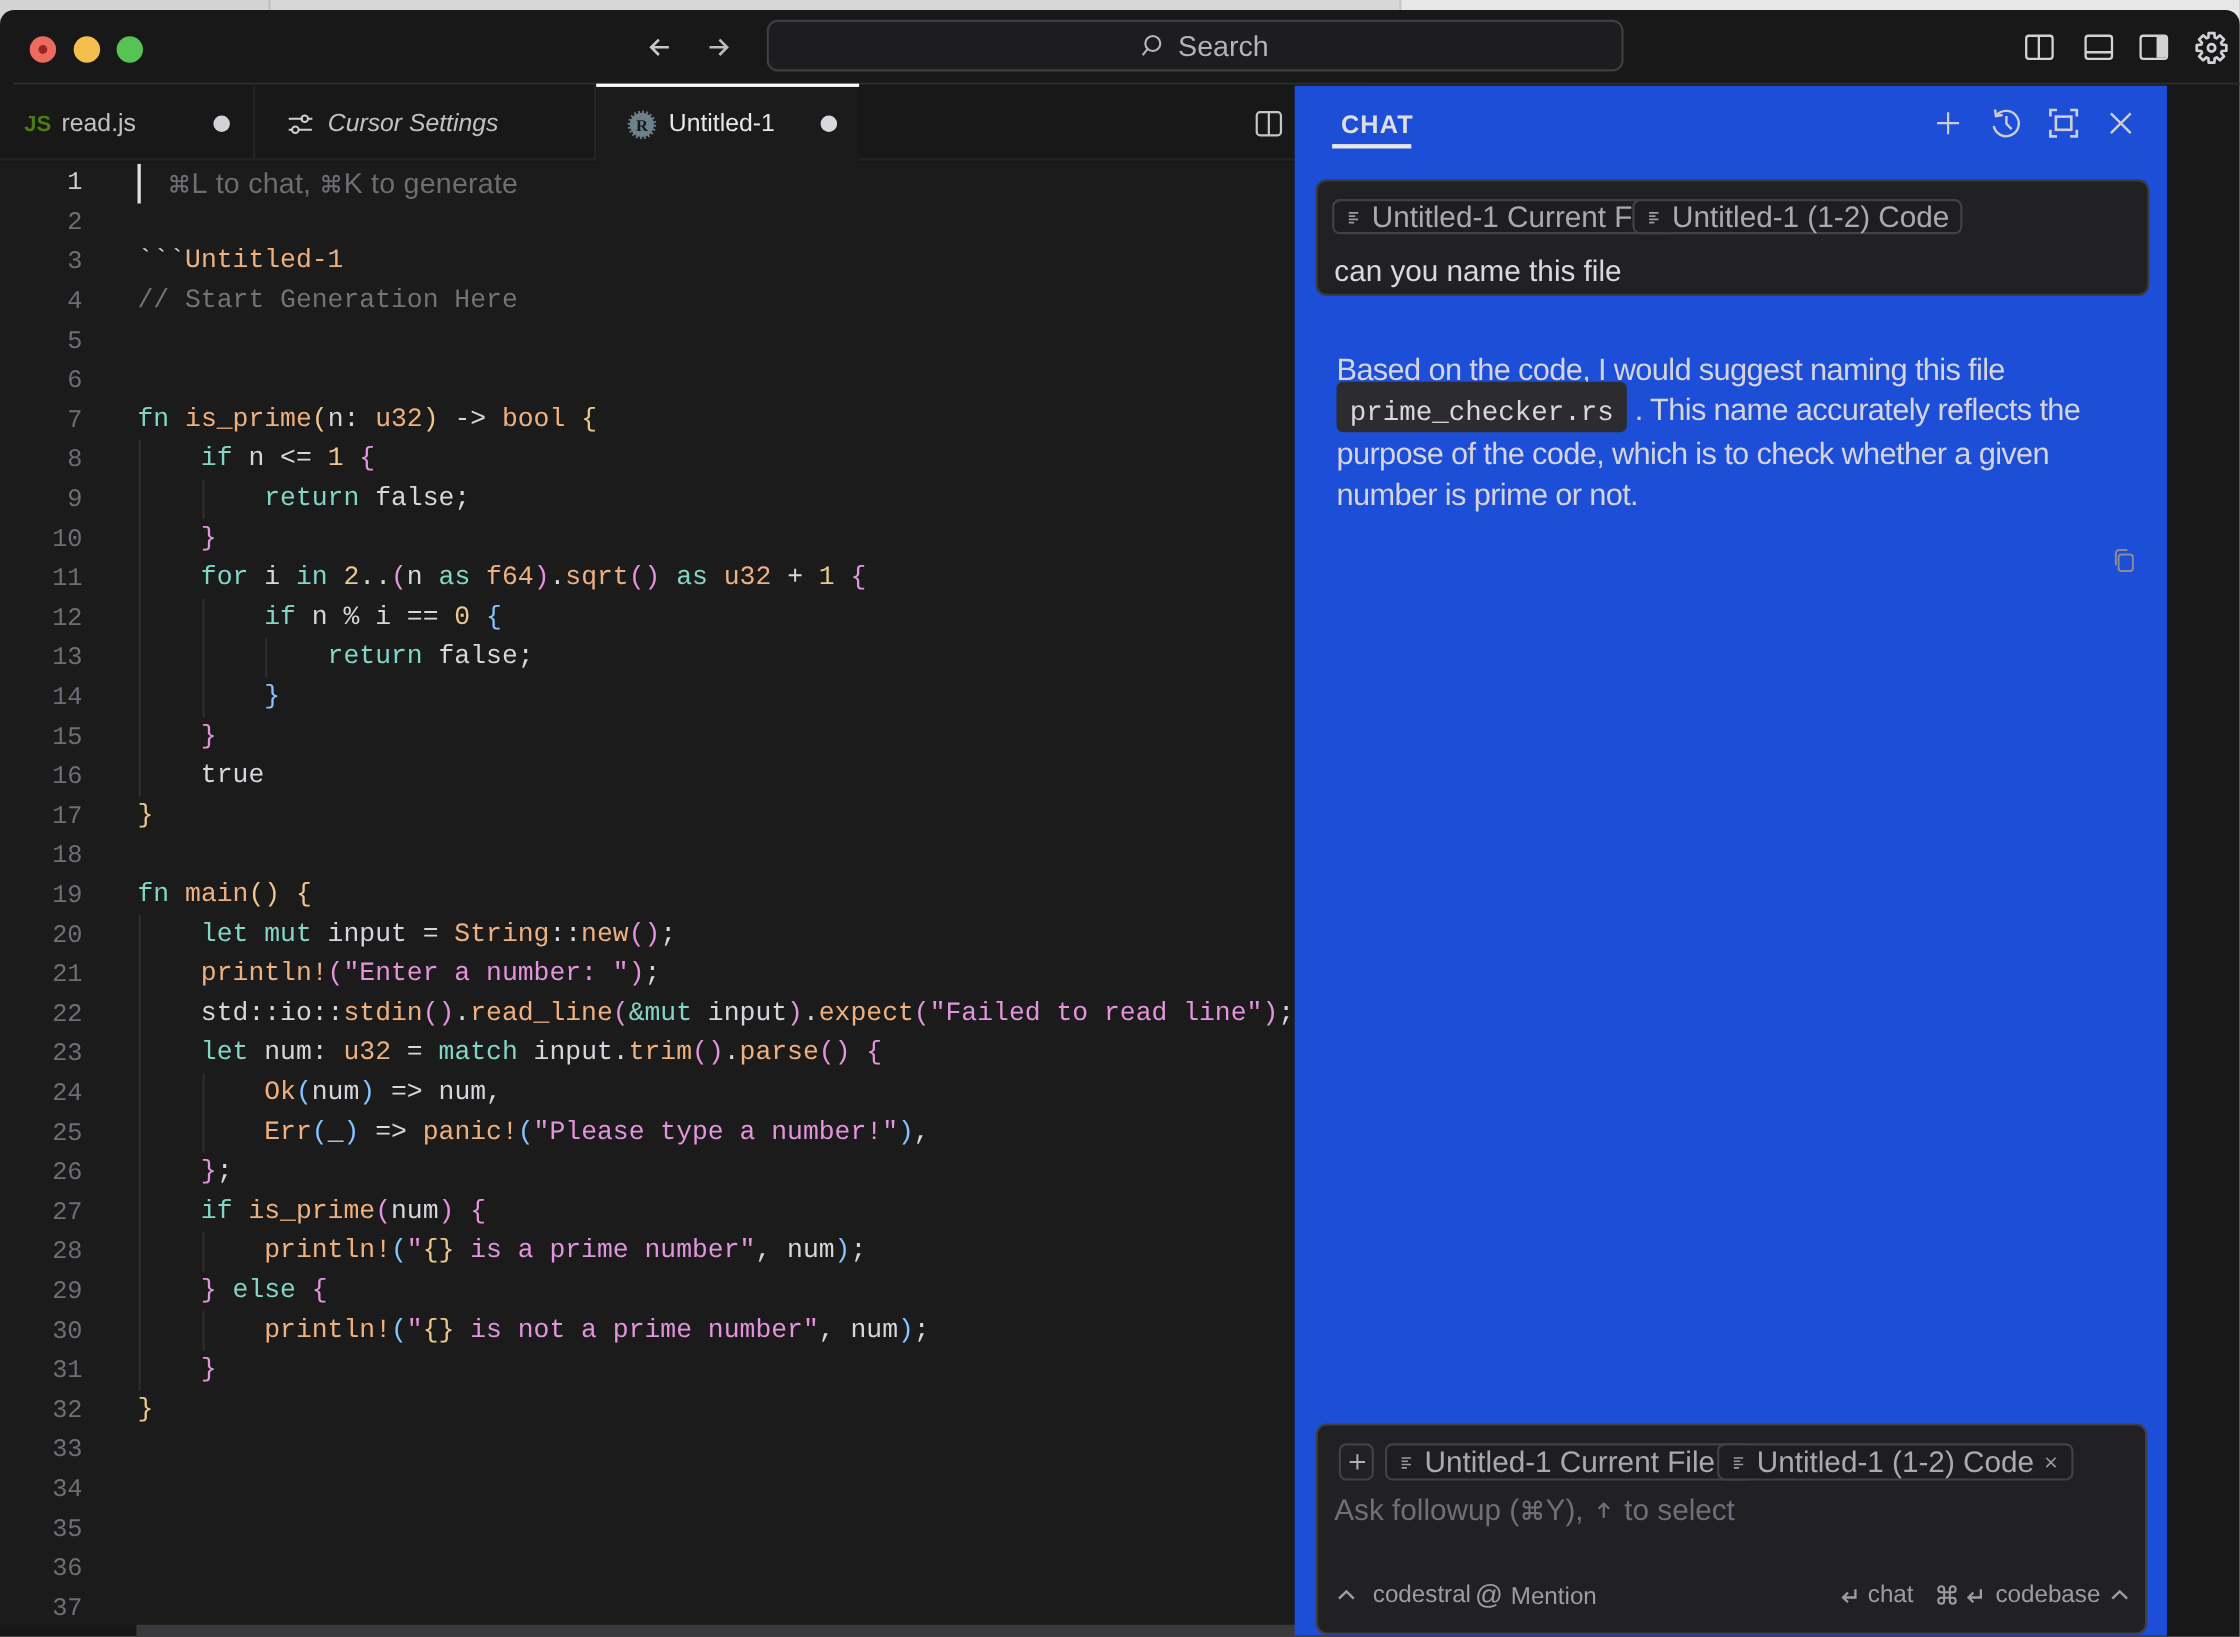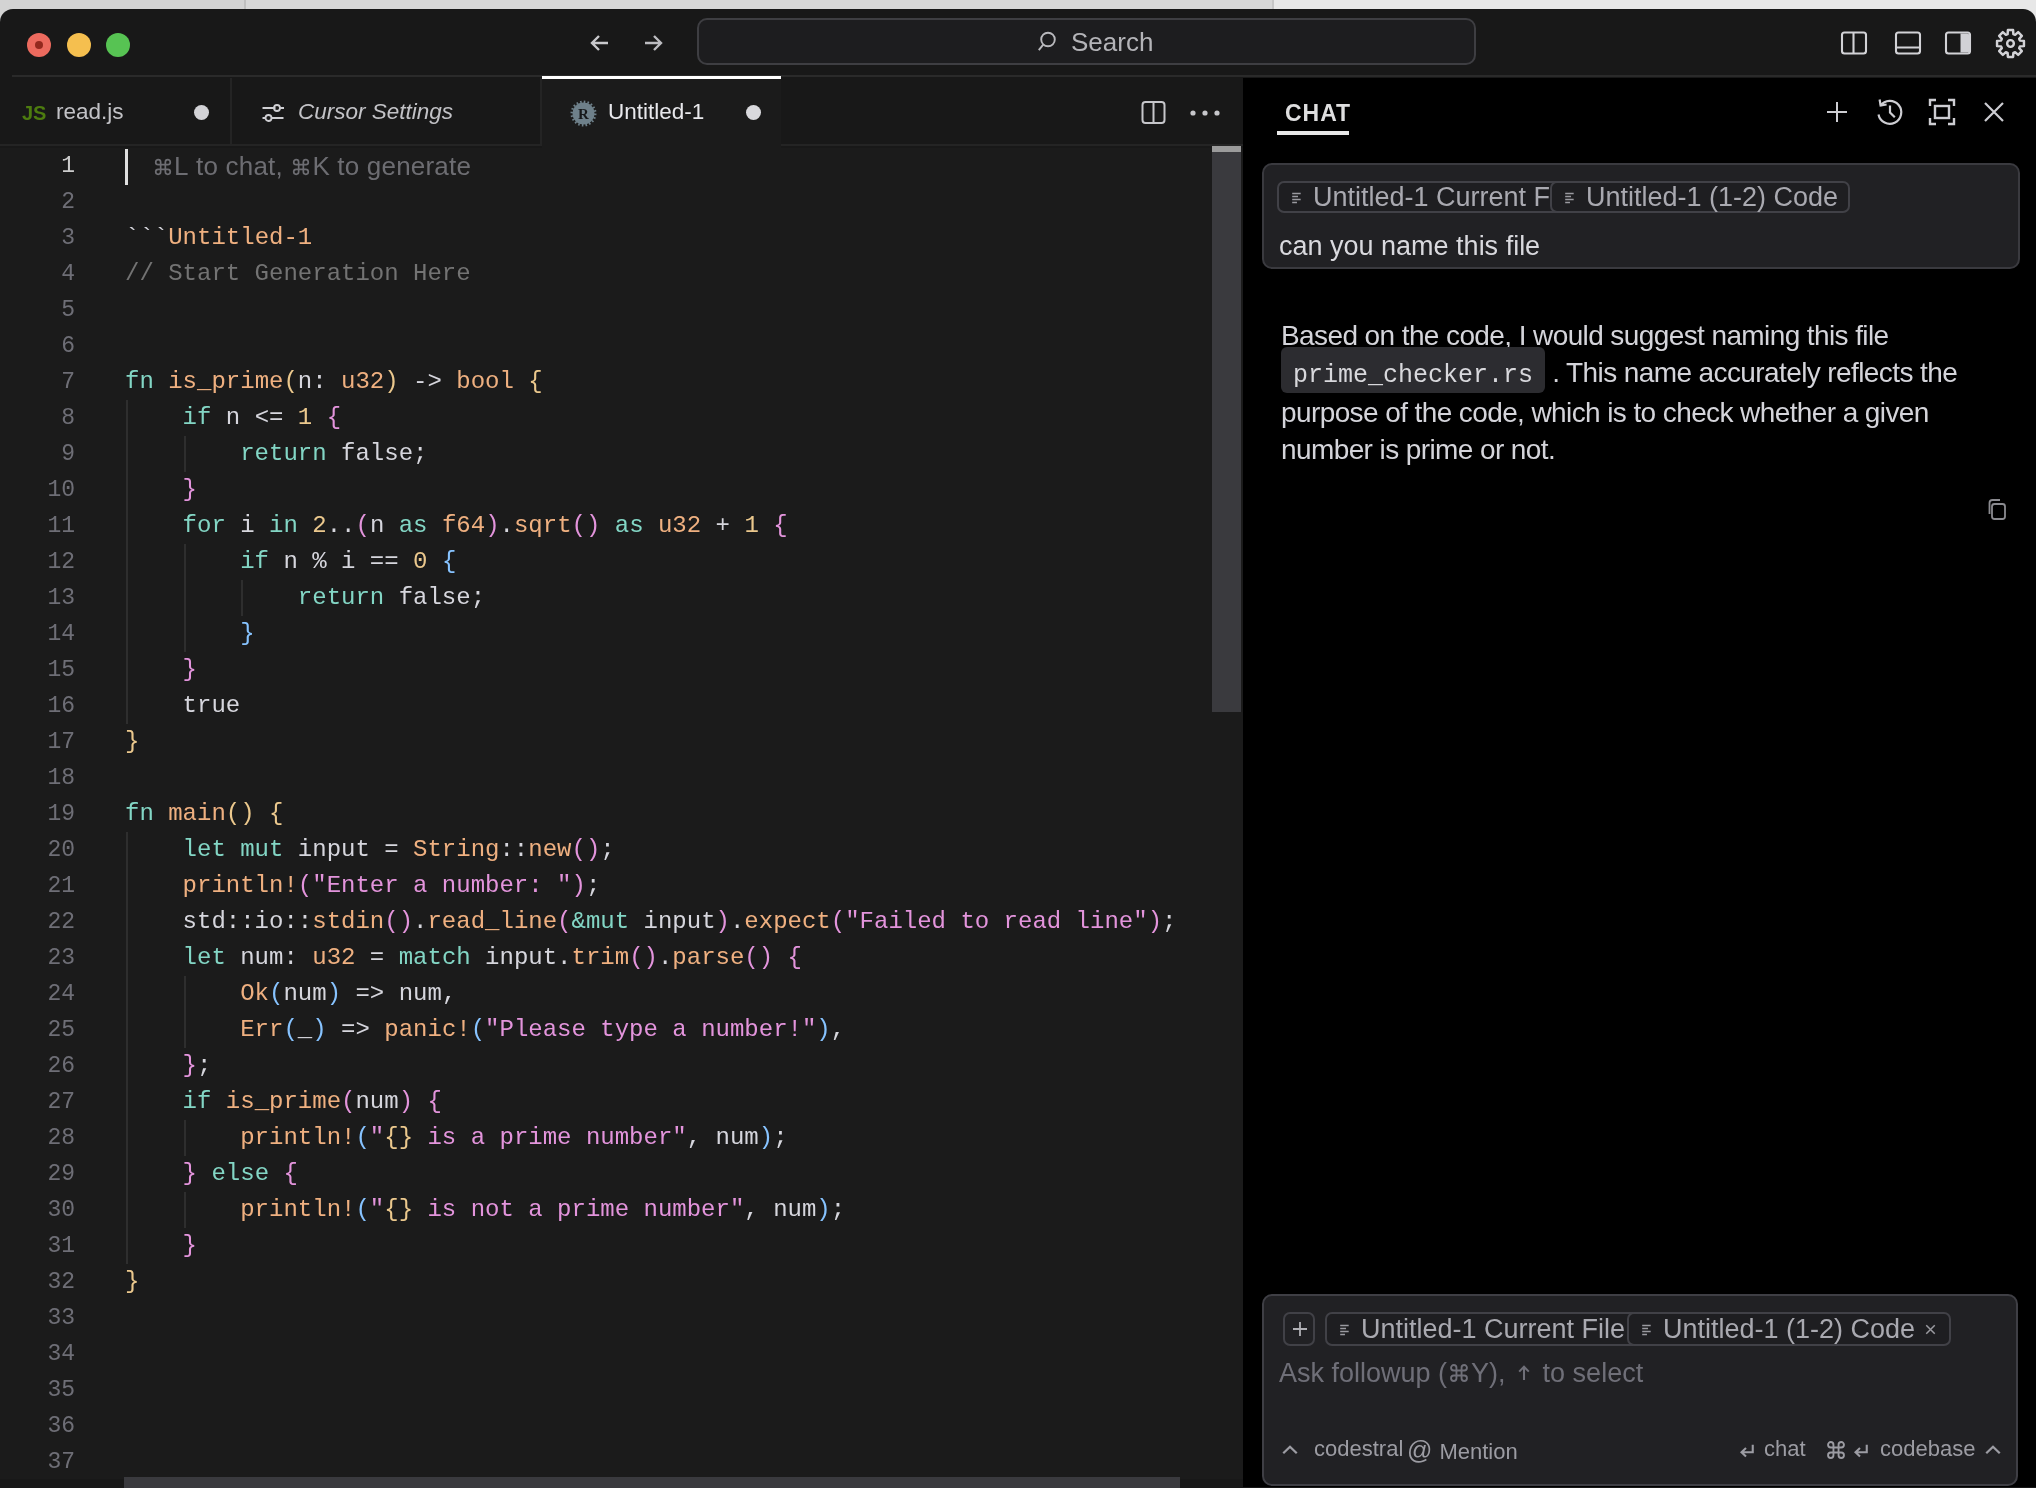"CHAT" #chat { background: #000000 -> #1d4ed8; left: 1243px -> 1177px }
